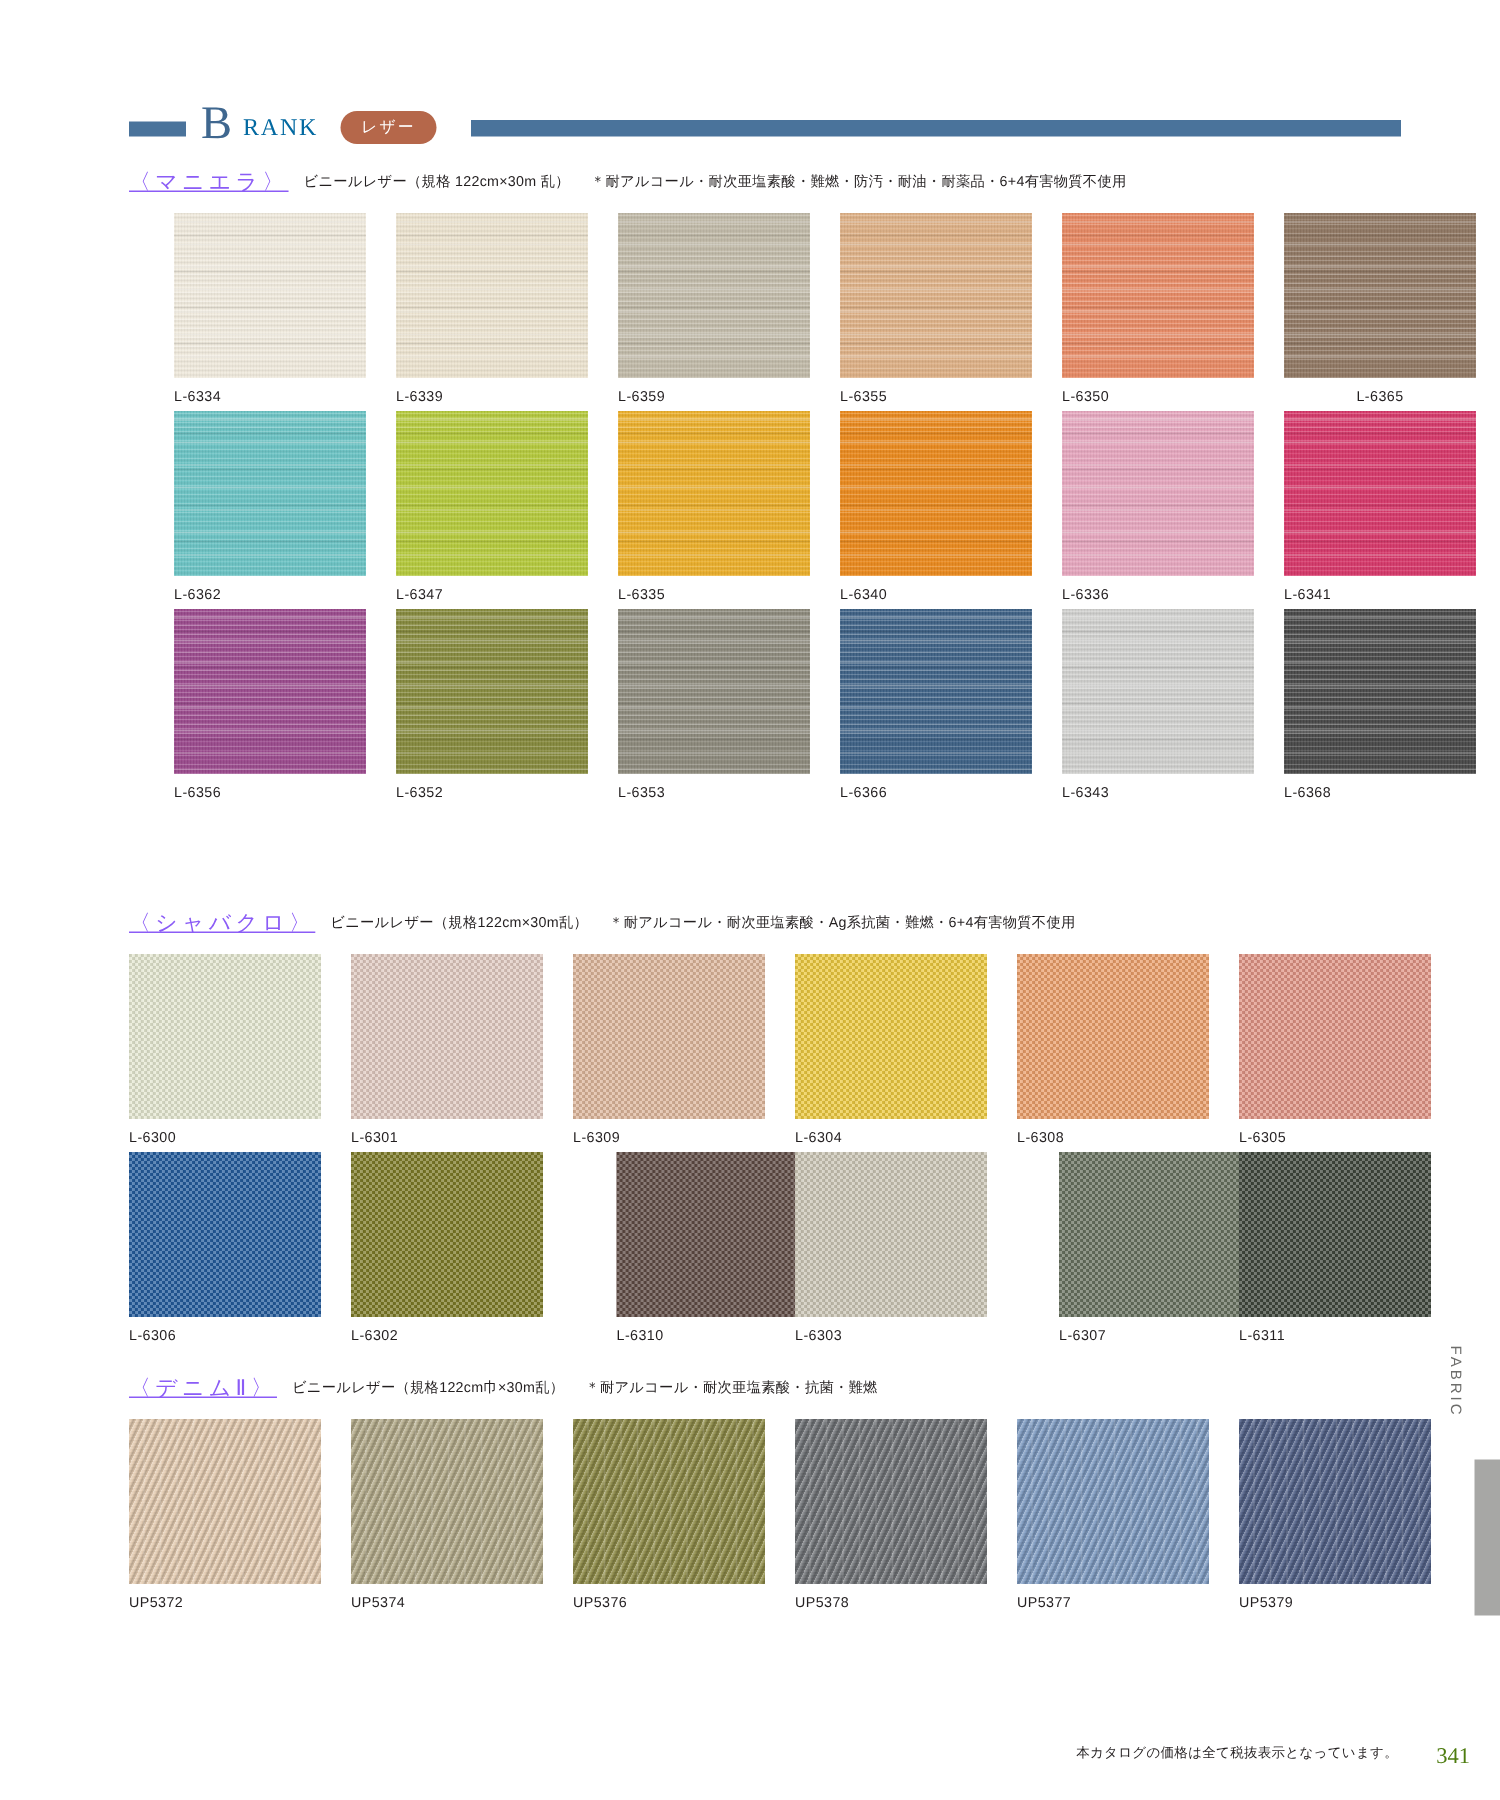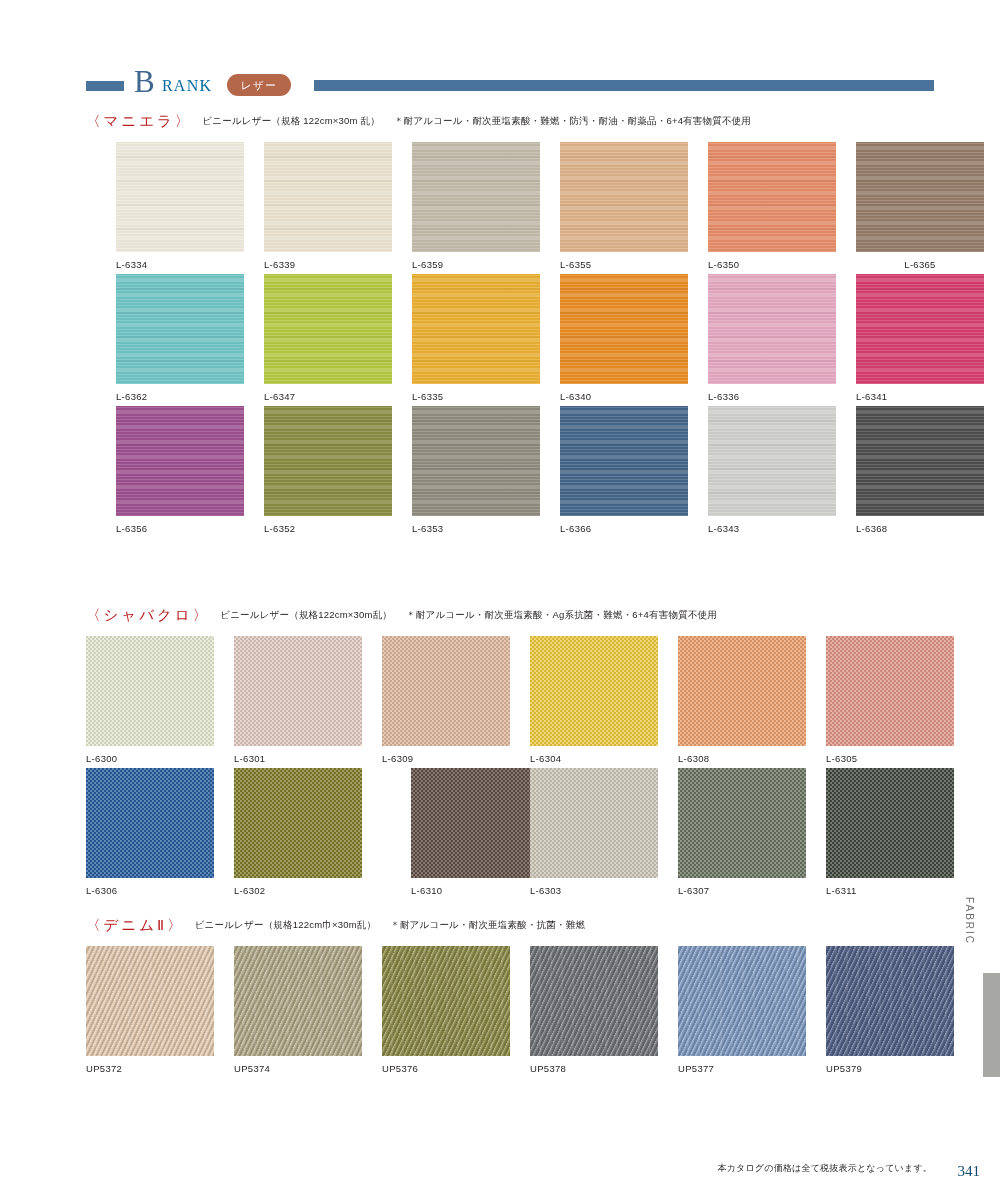"〈マニエラ〉" .sec-name { color: #b91c1c -> #8b5cf6; text-decoration: none -> underline }
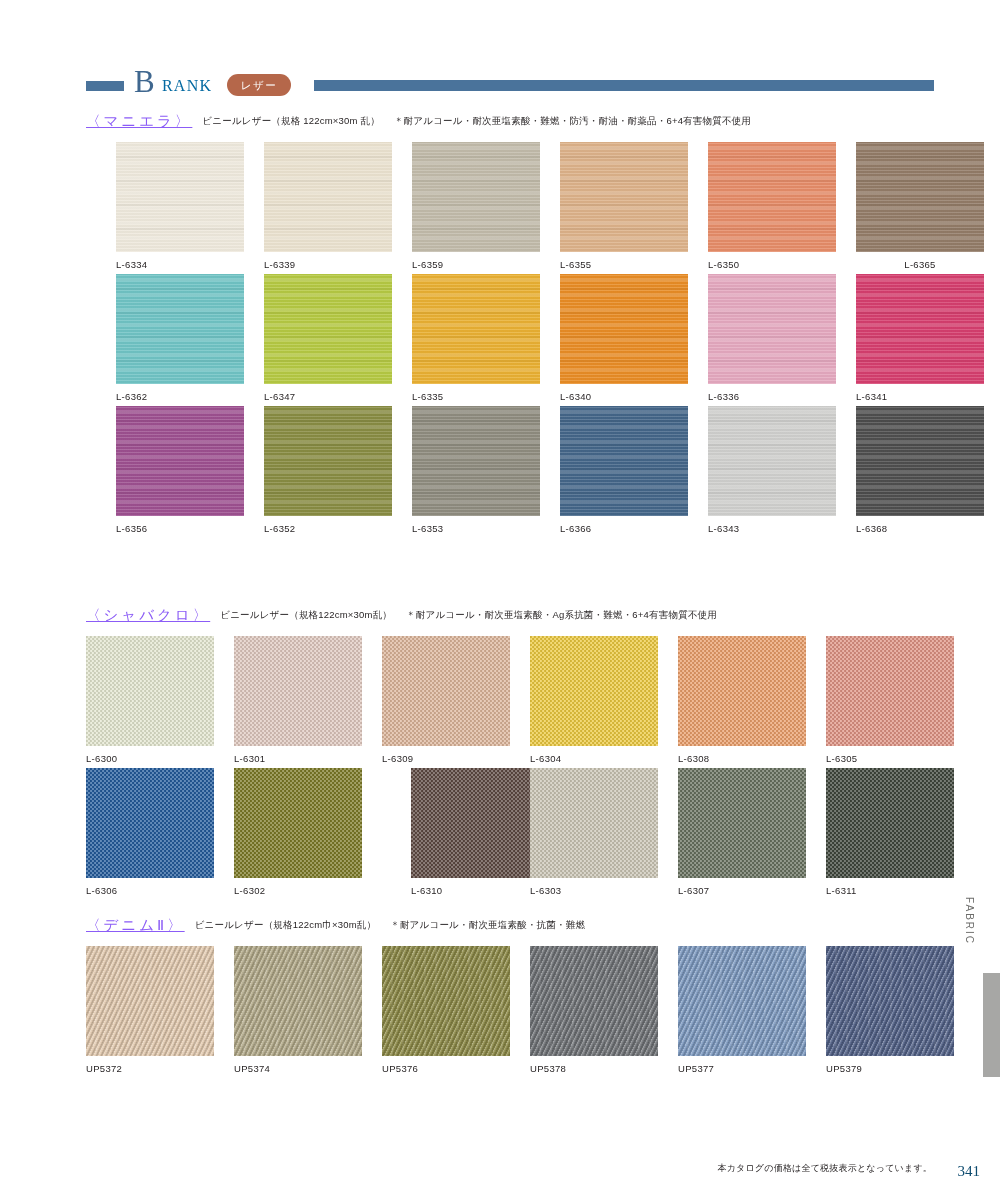"L-6307" div.cell { left: 592px -> 620px }
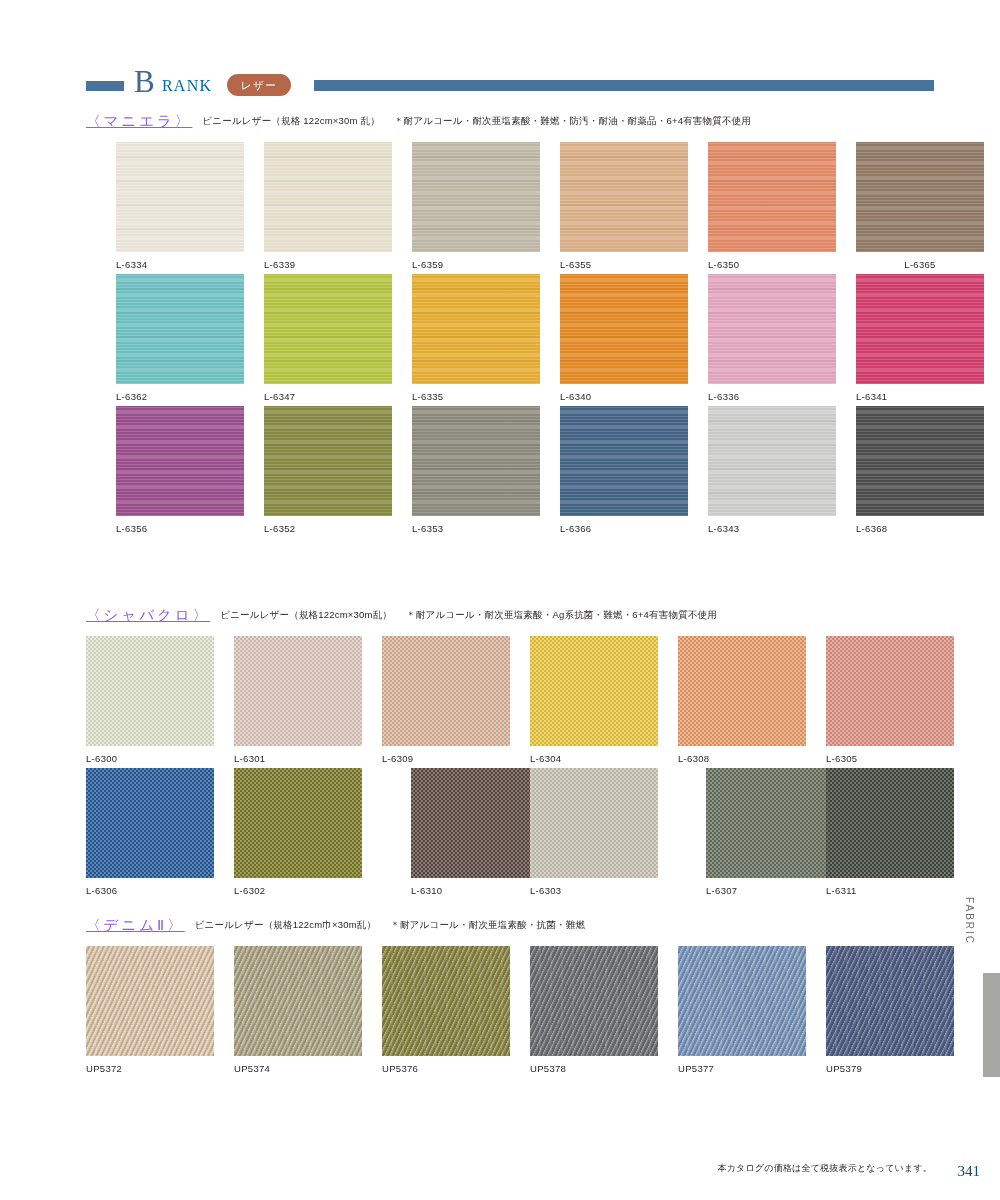"341" #page-number { color: #0c4a6e -> #4d7c0f }
